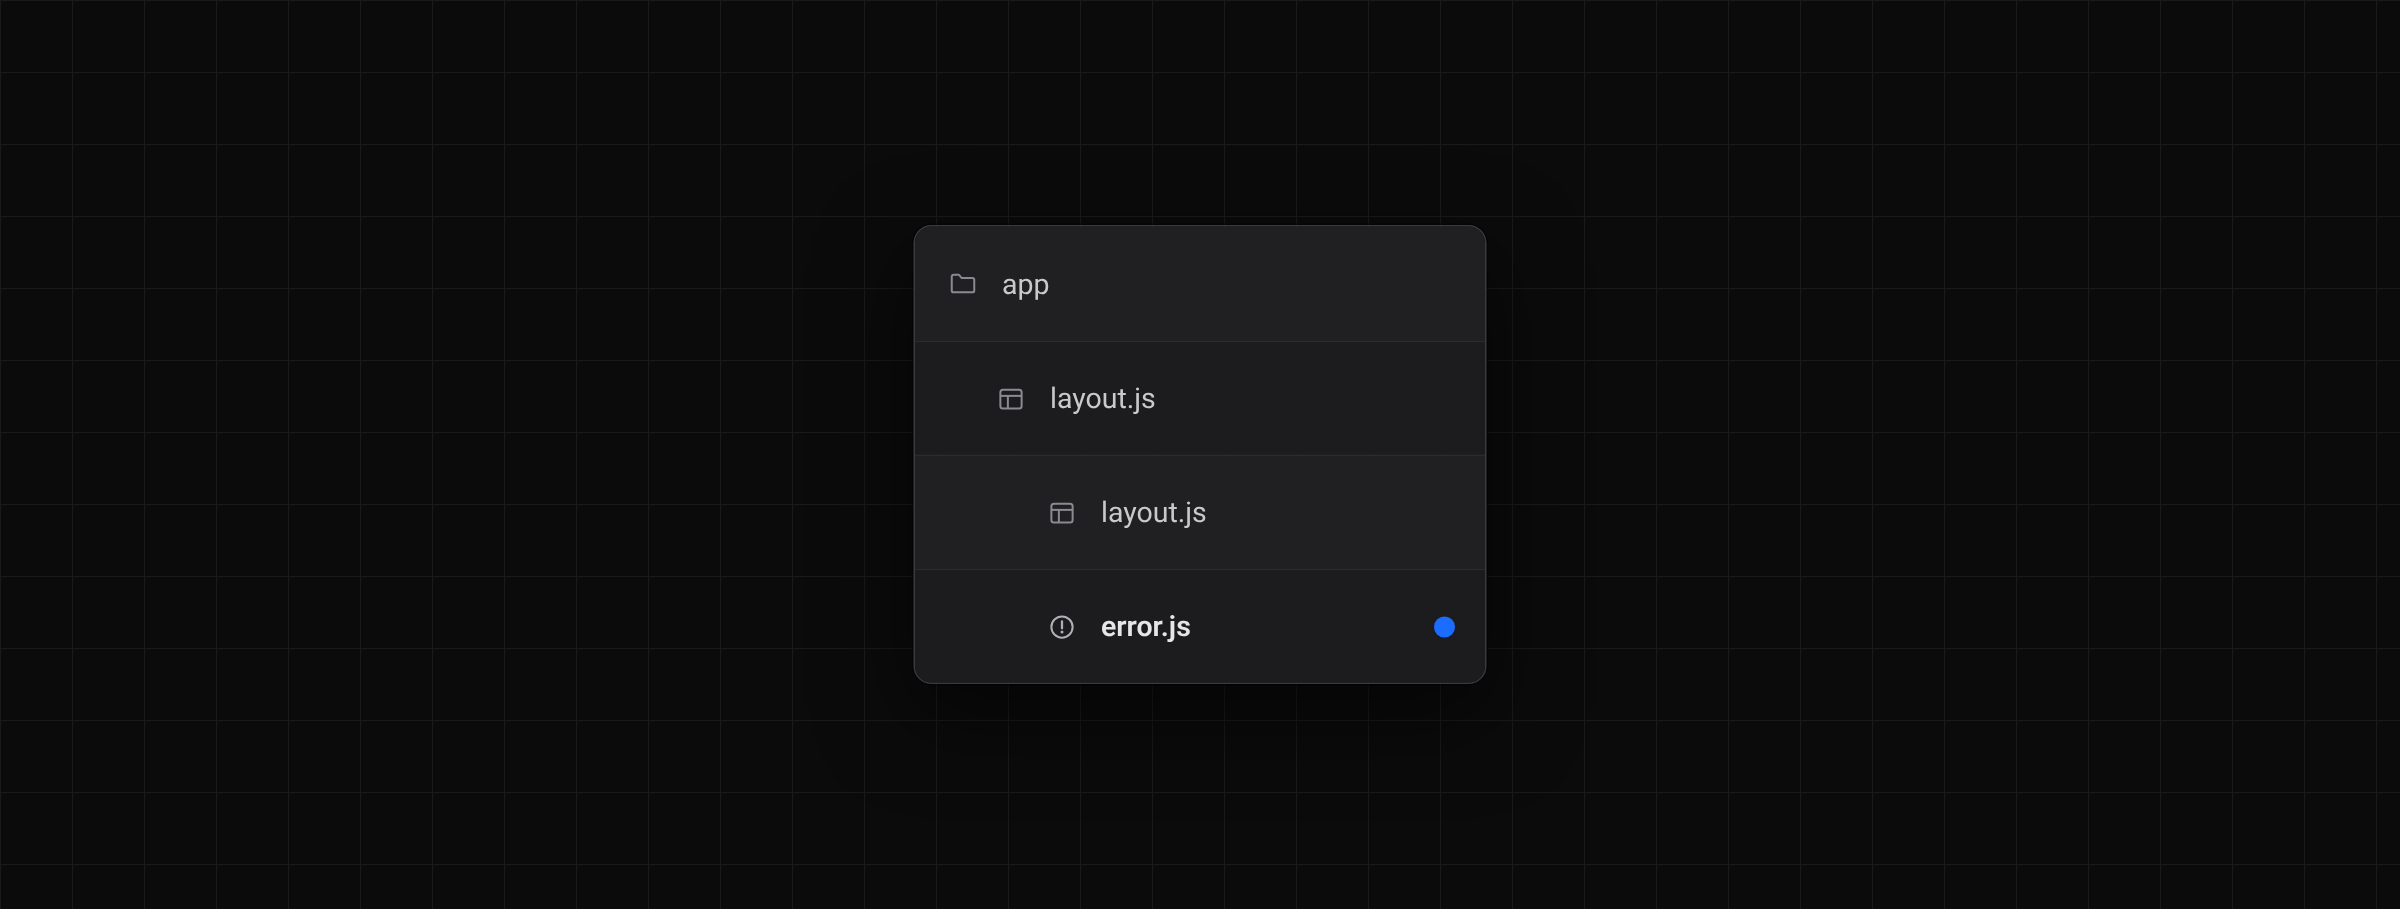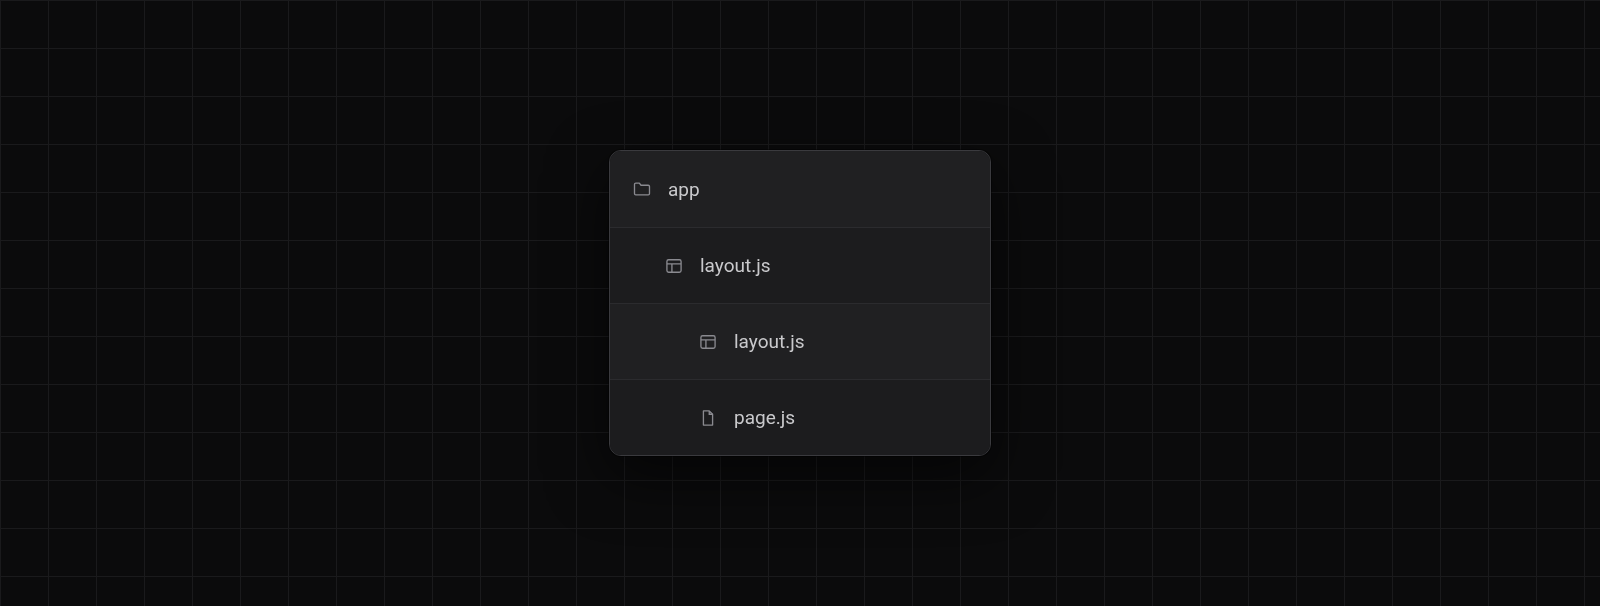"error.js" div.row { html: none -> <div> <span> <svg> <use></use> </svg> </span> <span>error.js</span> <span></span> <span></span> </div> }
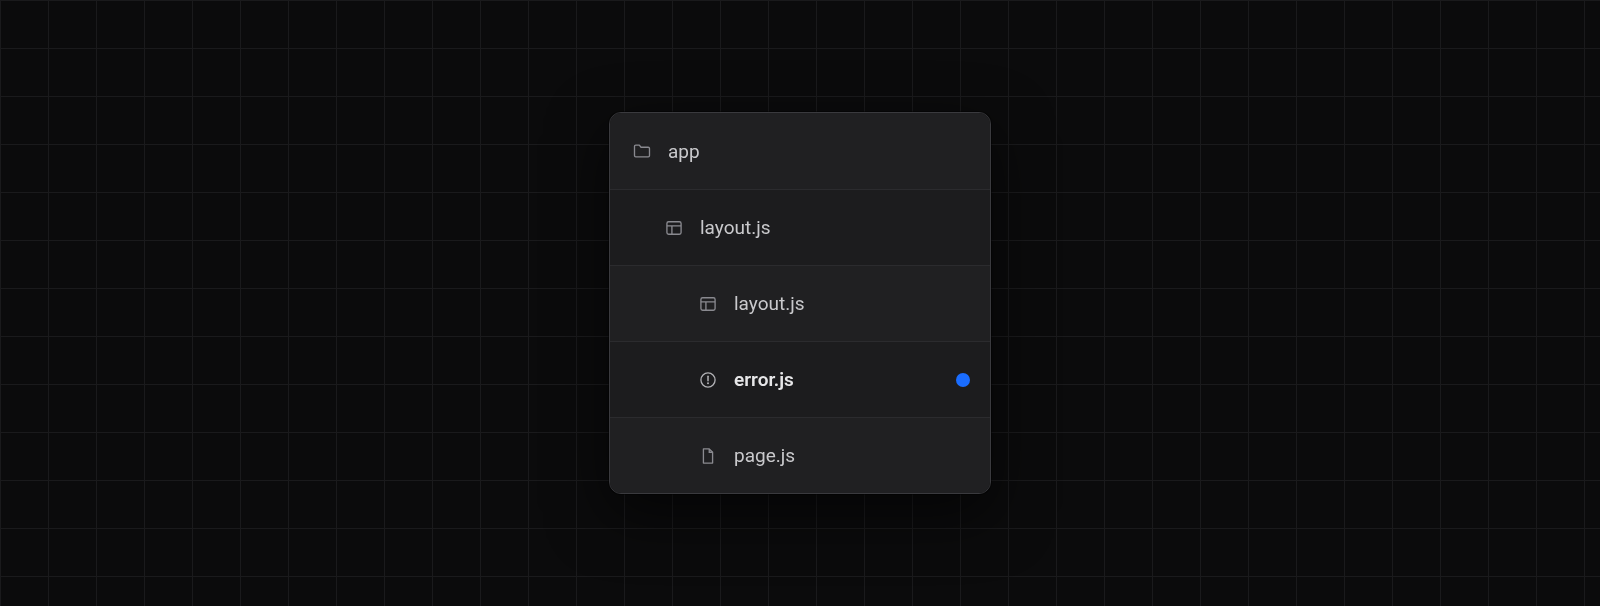"page.js" div.row { html: <div> <span> <svg> <use></use> </svg> </span> <span>page.js</span> <span></span> </div> -> none }
